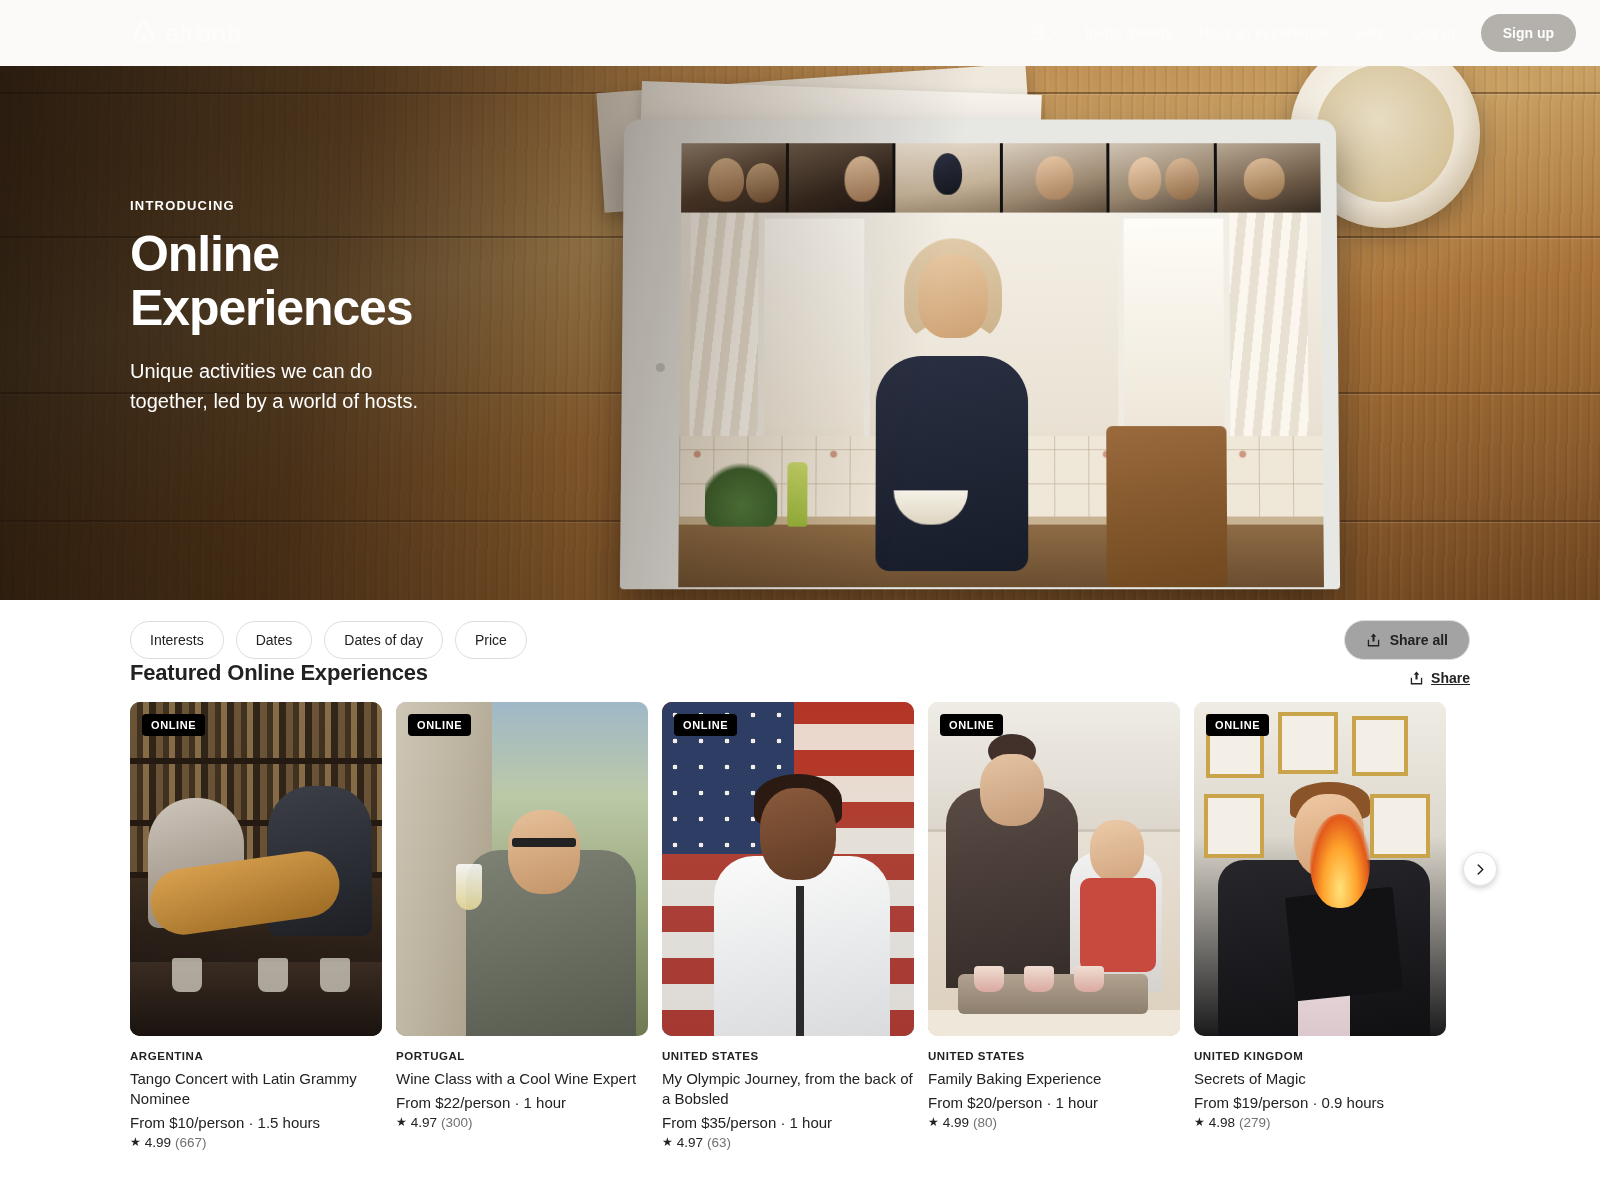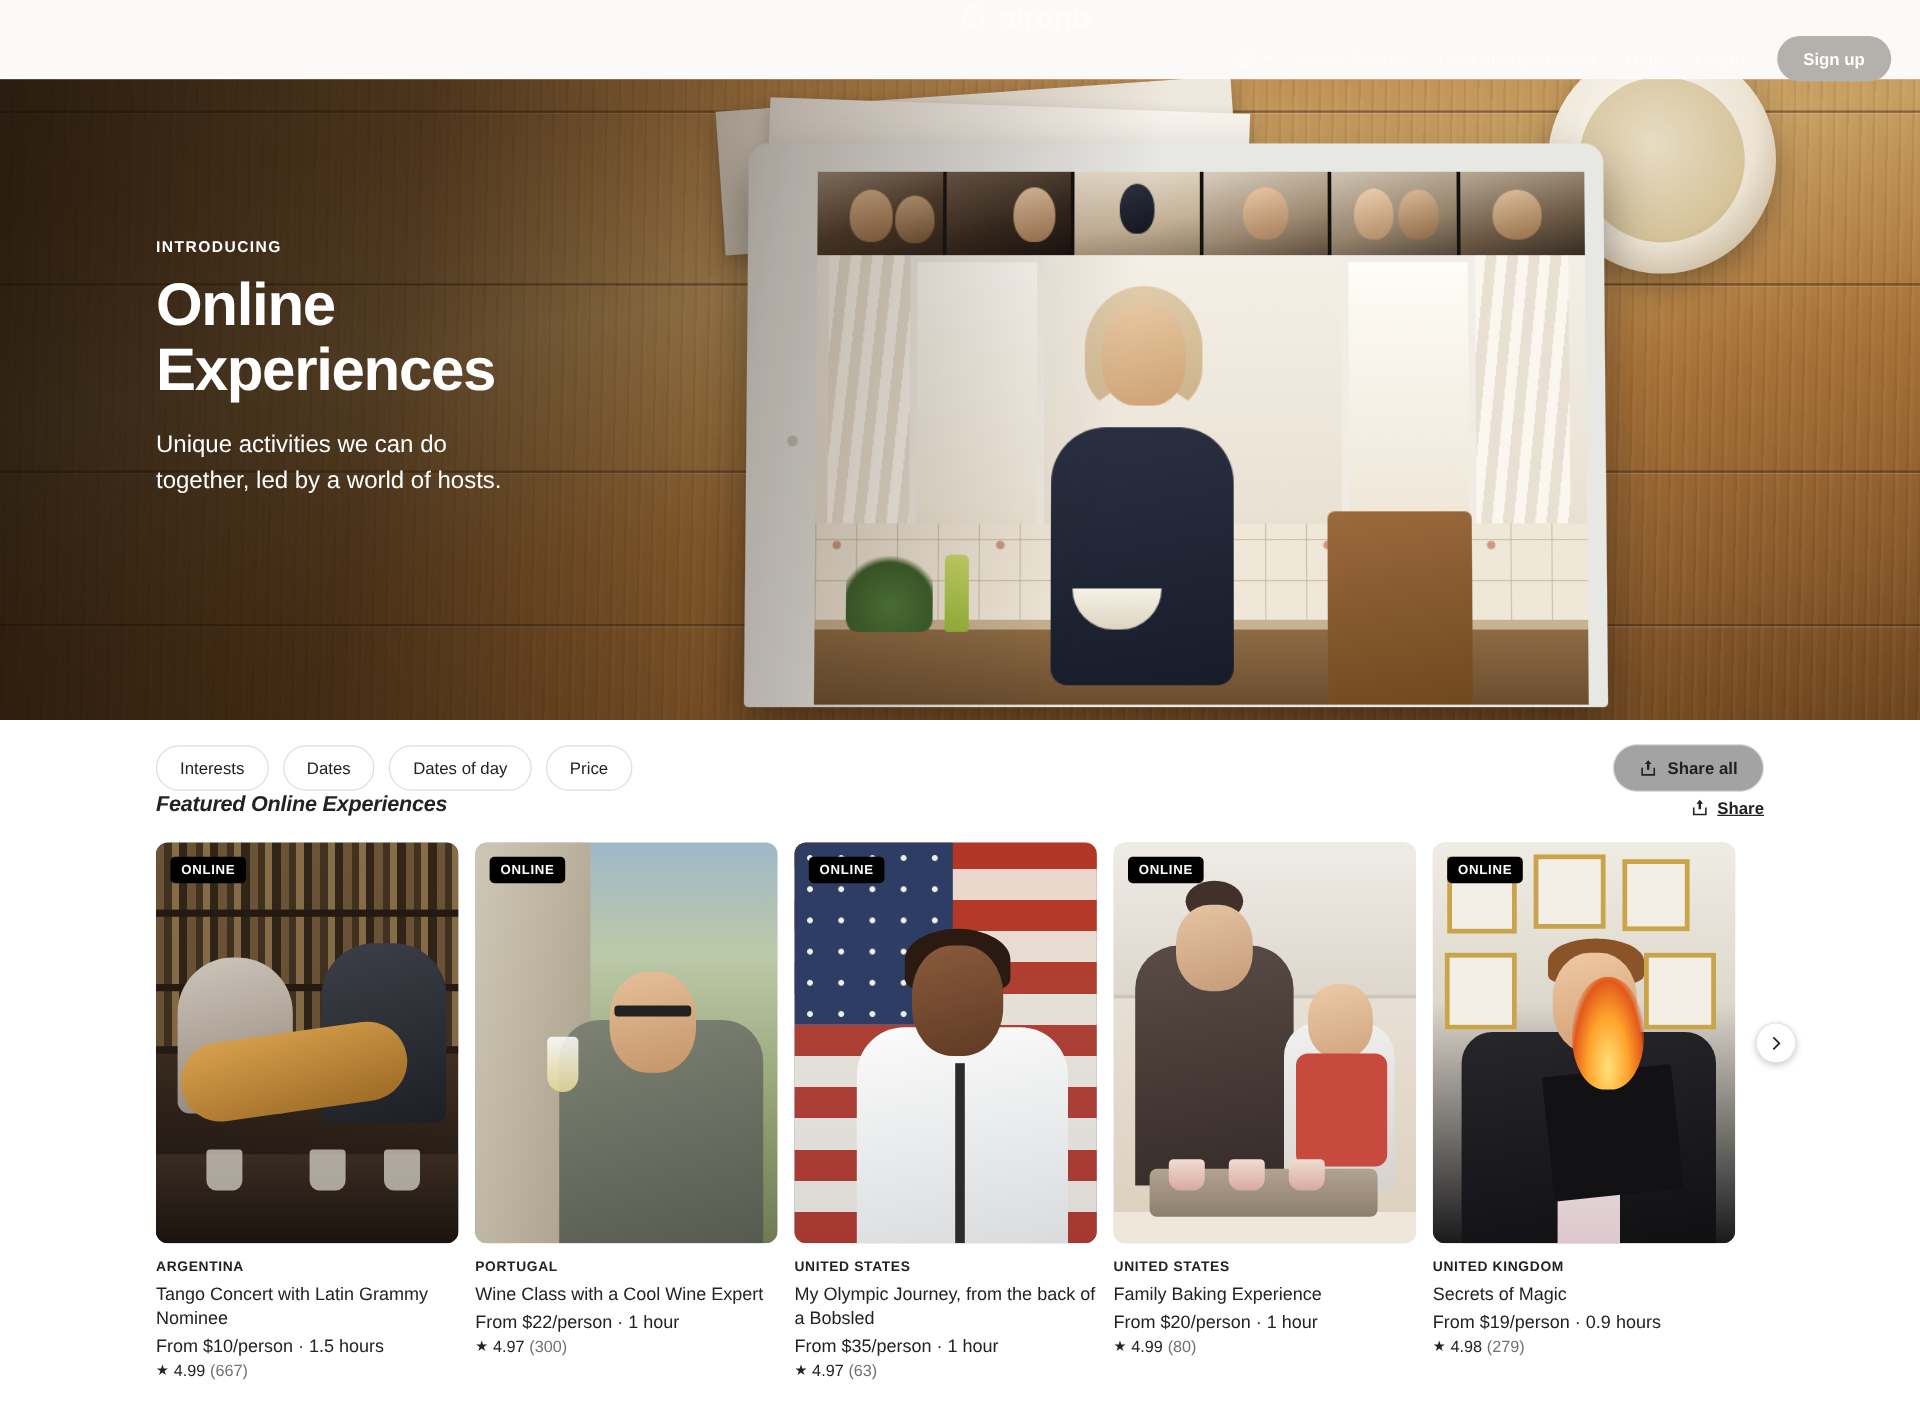"Sign up" .header { flex-direction: column -> none }
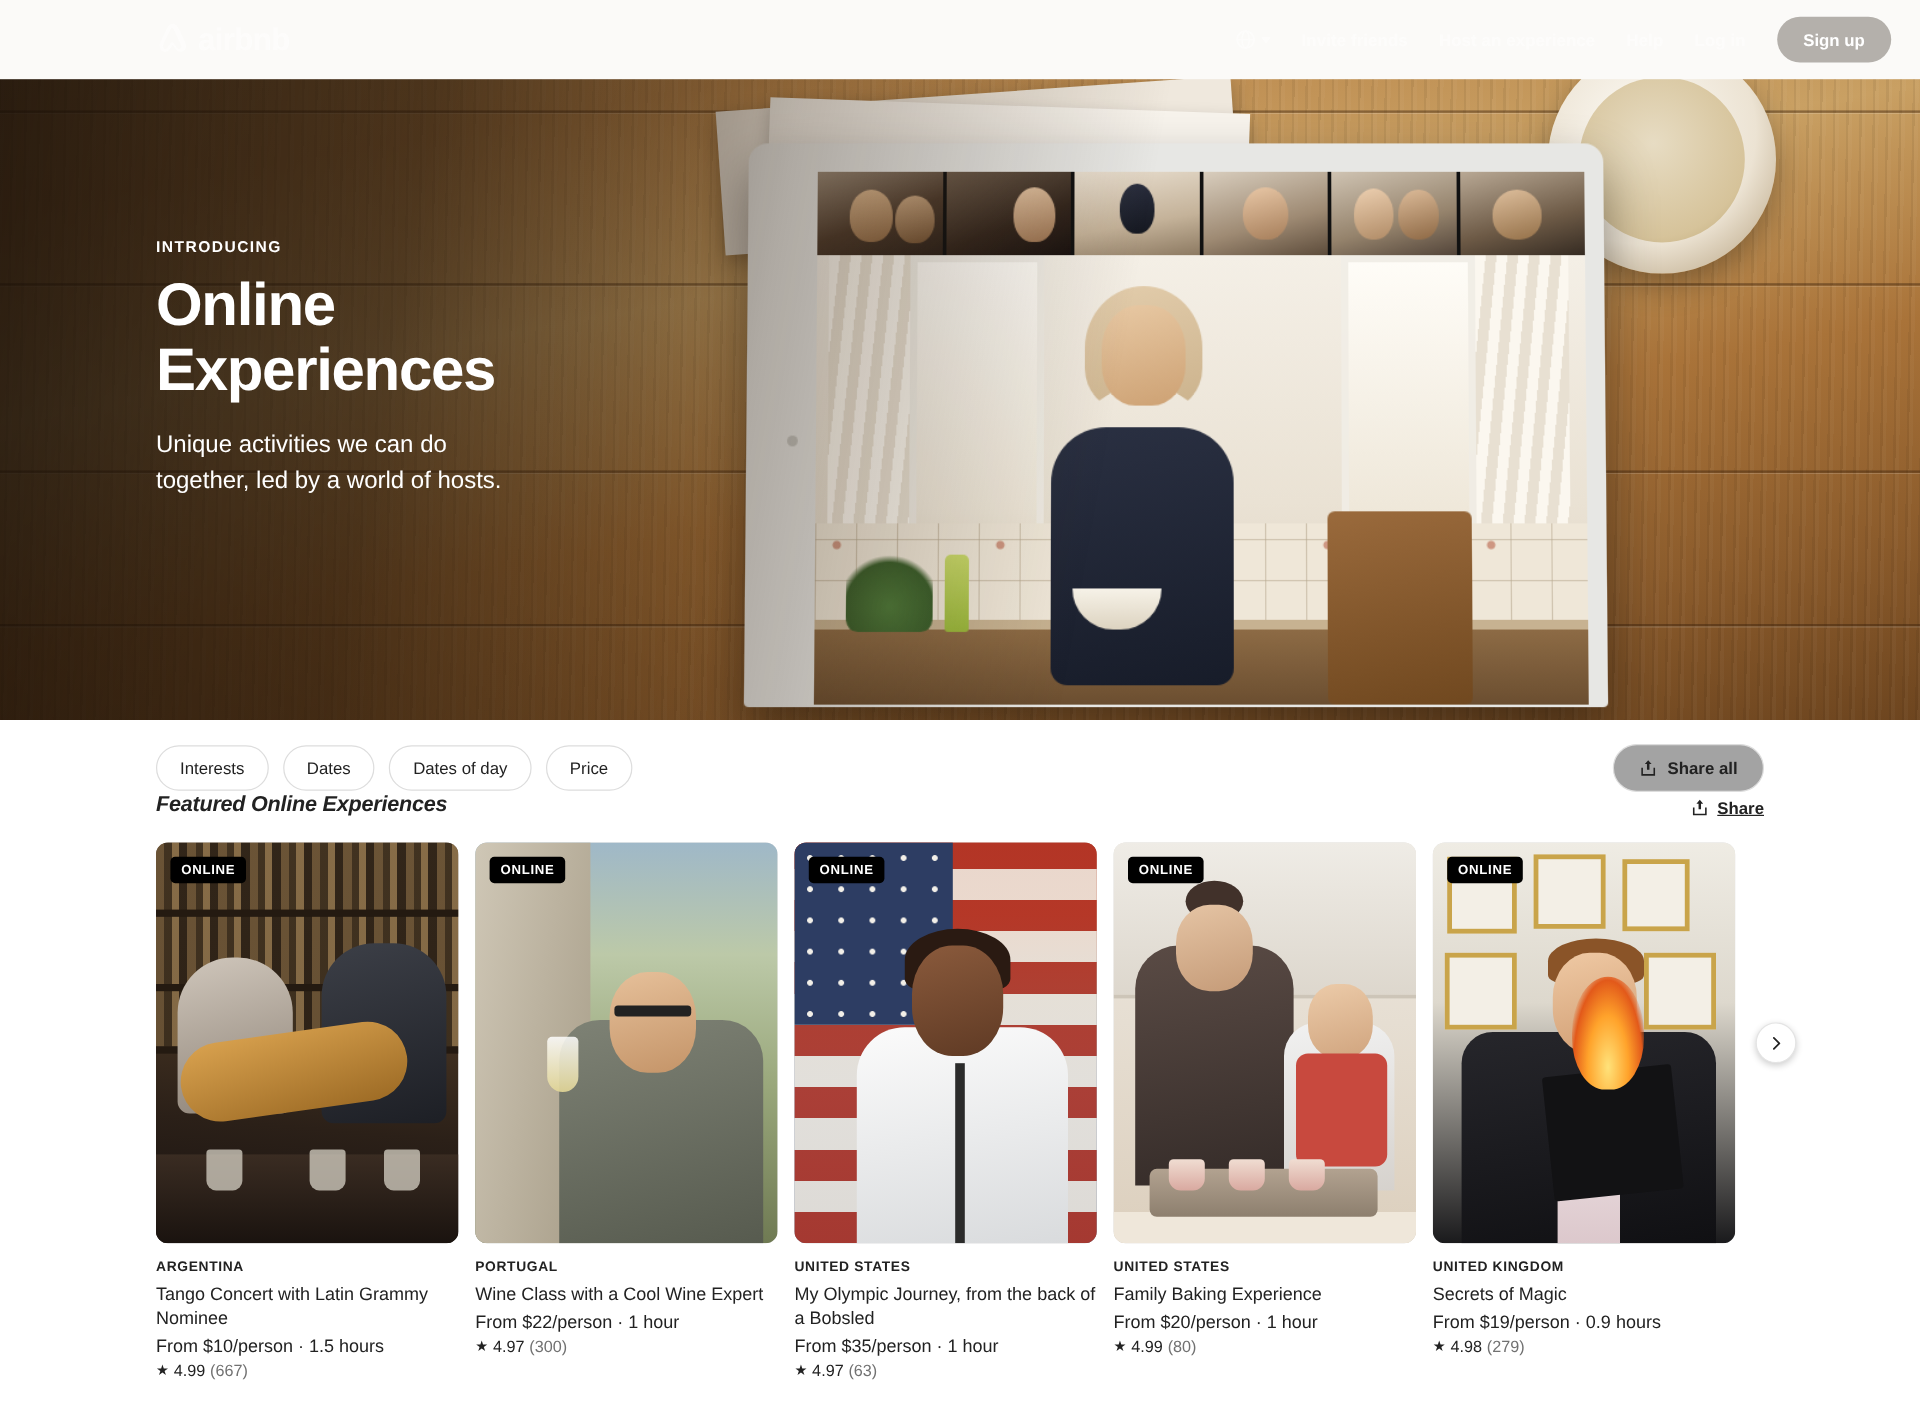"Featured Online Experiences" .section-title { font-size: 18px -> 22px; font-style: italic -> none }
